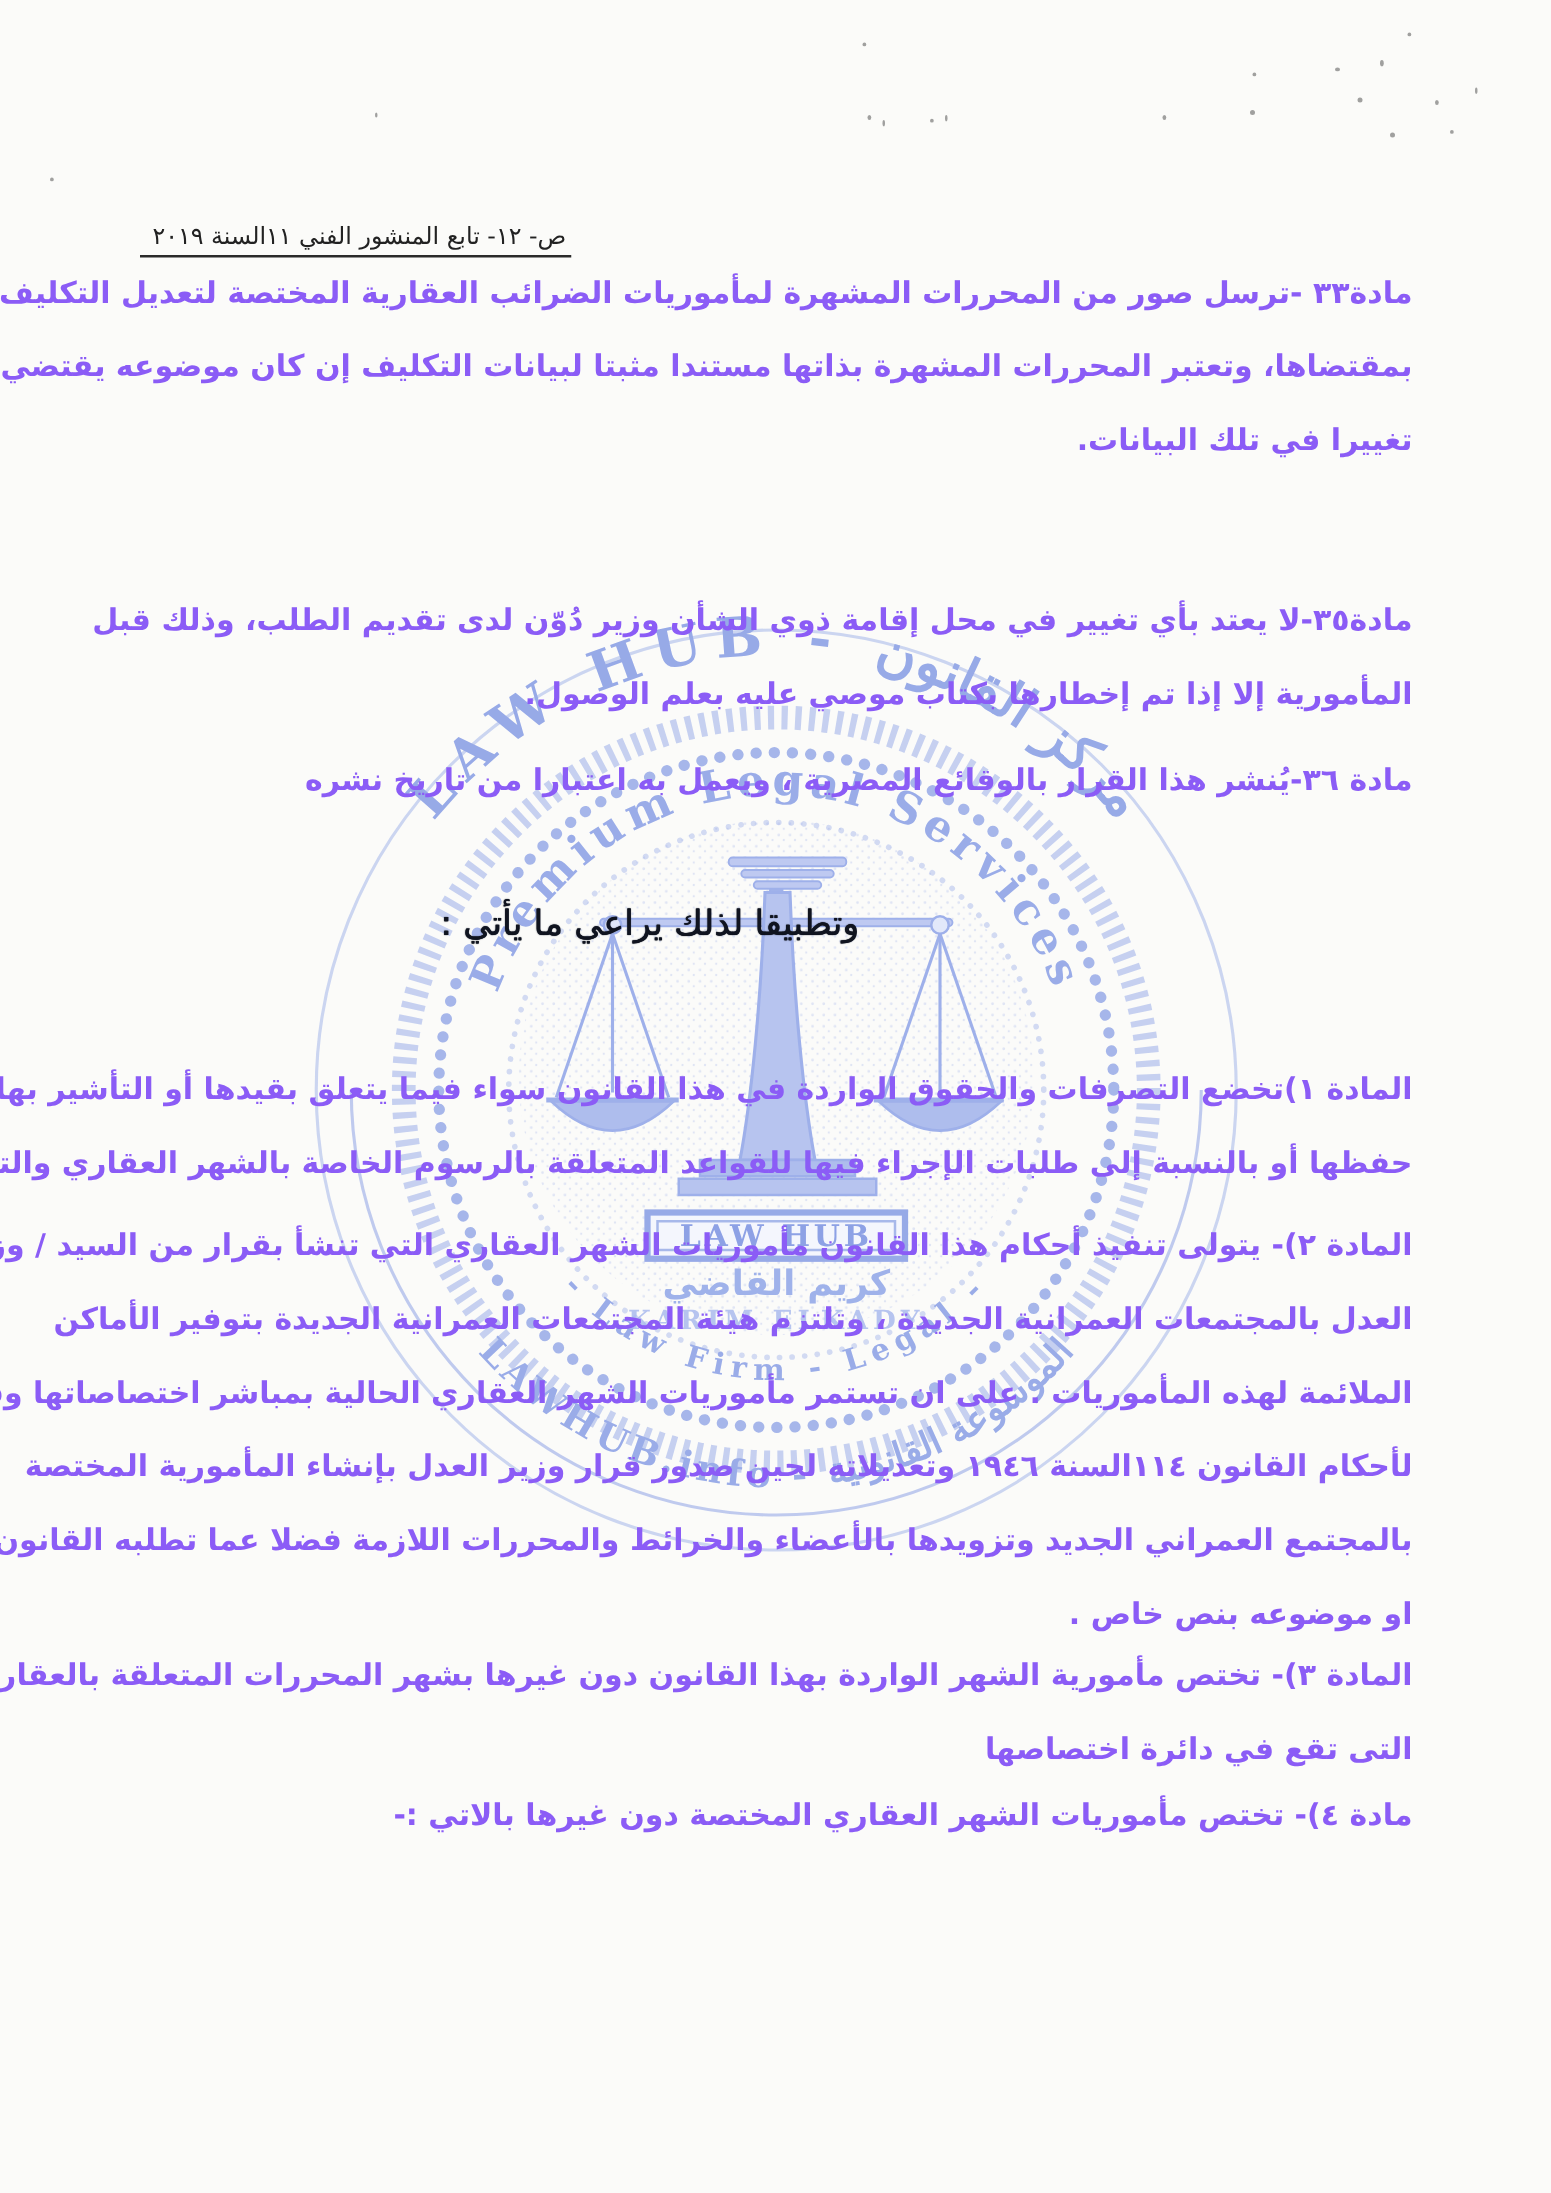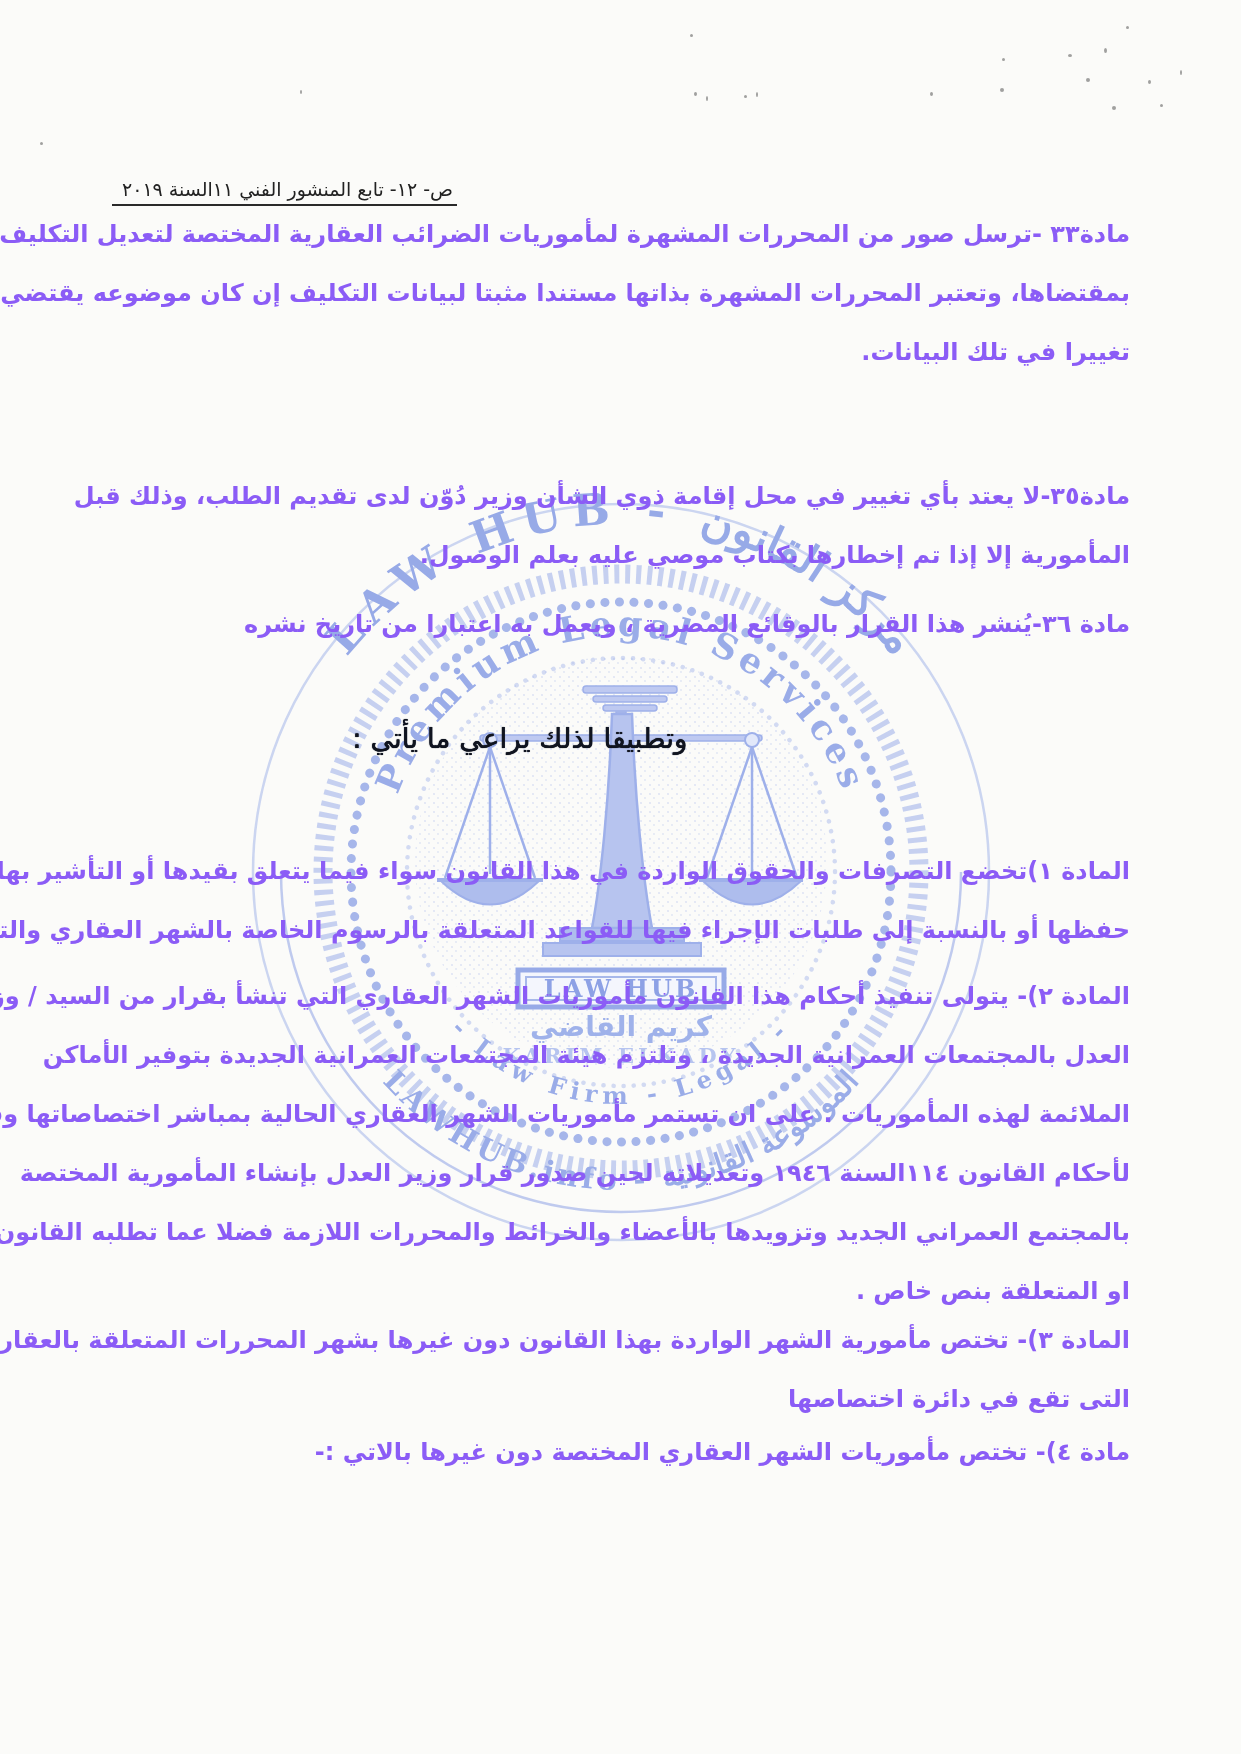"او المتعلقة بنص خاص ." div.jline { text: المتعلقة -> موضوعه }
